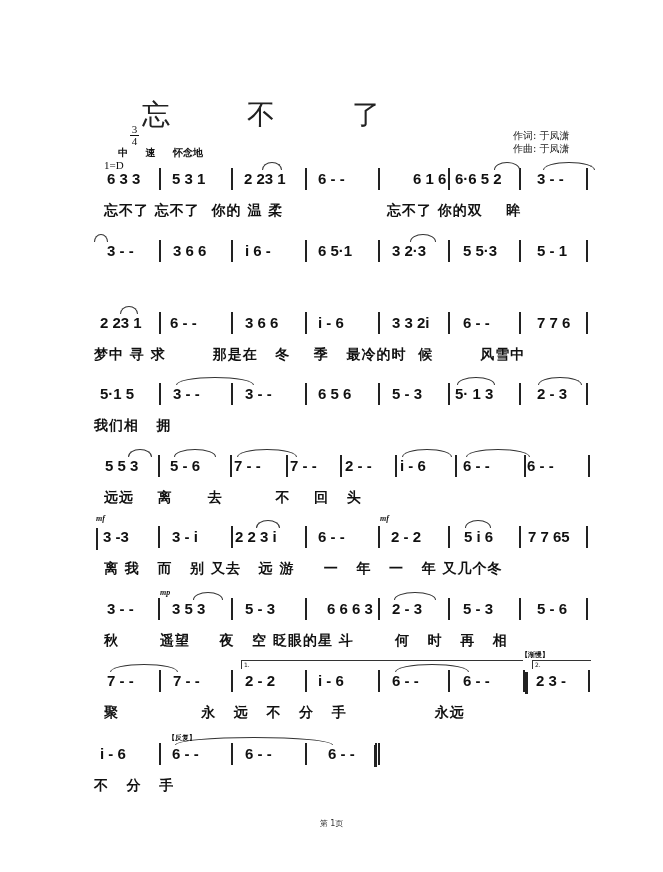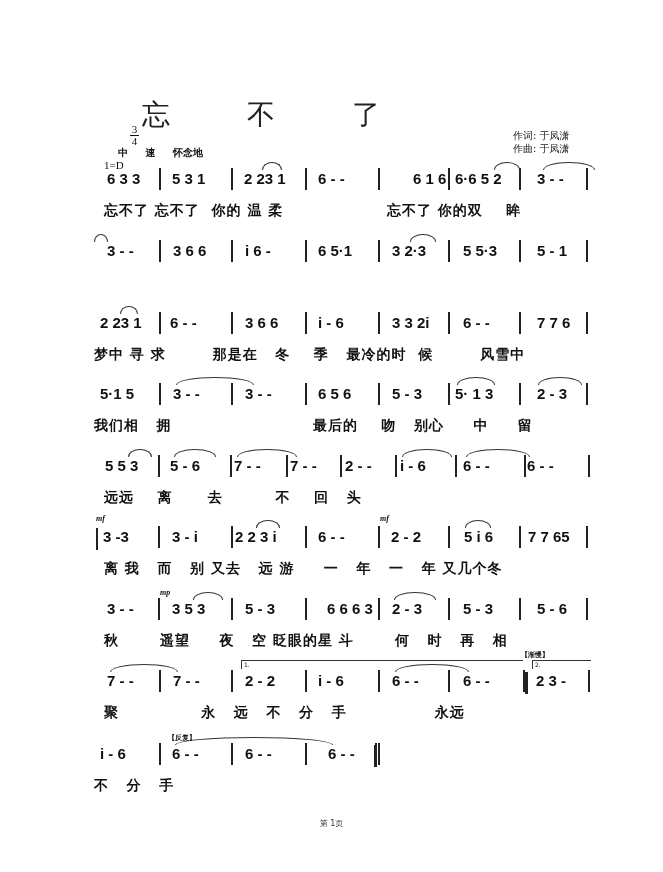"最后的 吻 别心 中 留" span.lyr { html: <span>最后的 吻 别心 中 留</span> -> none }
